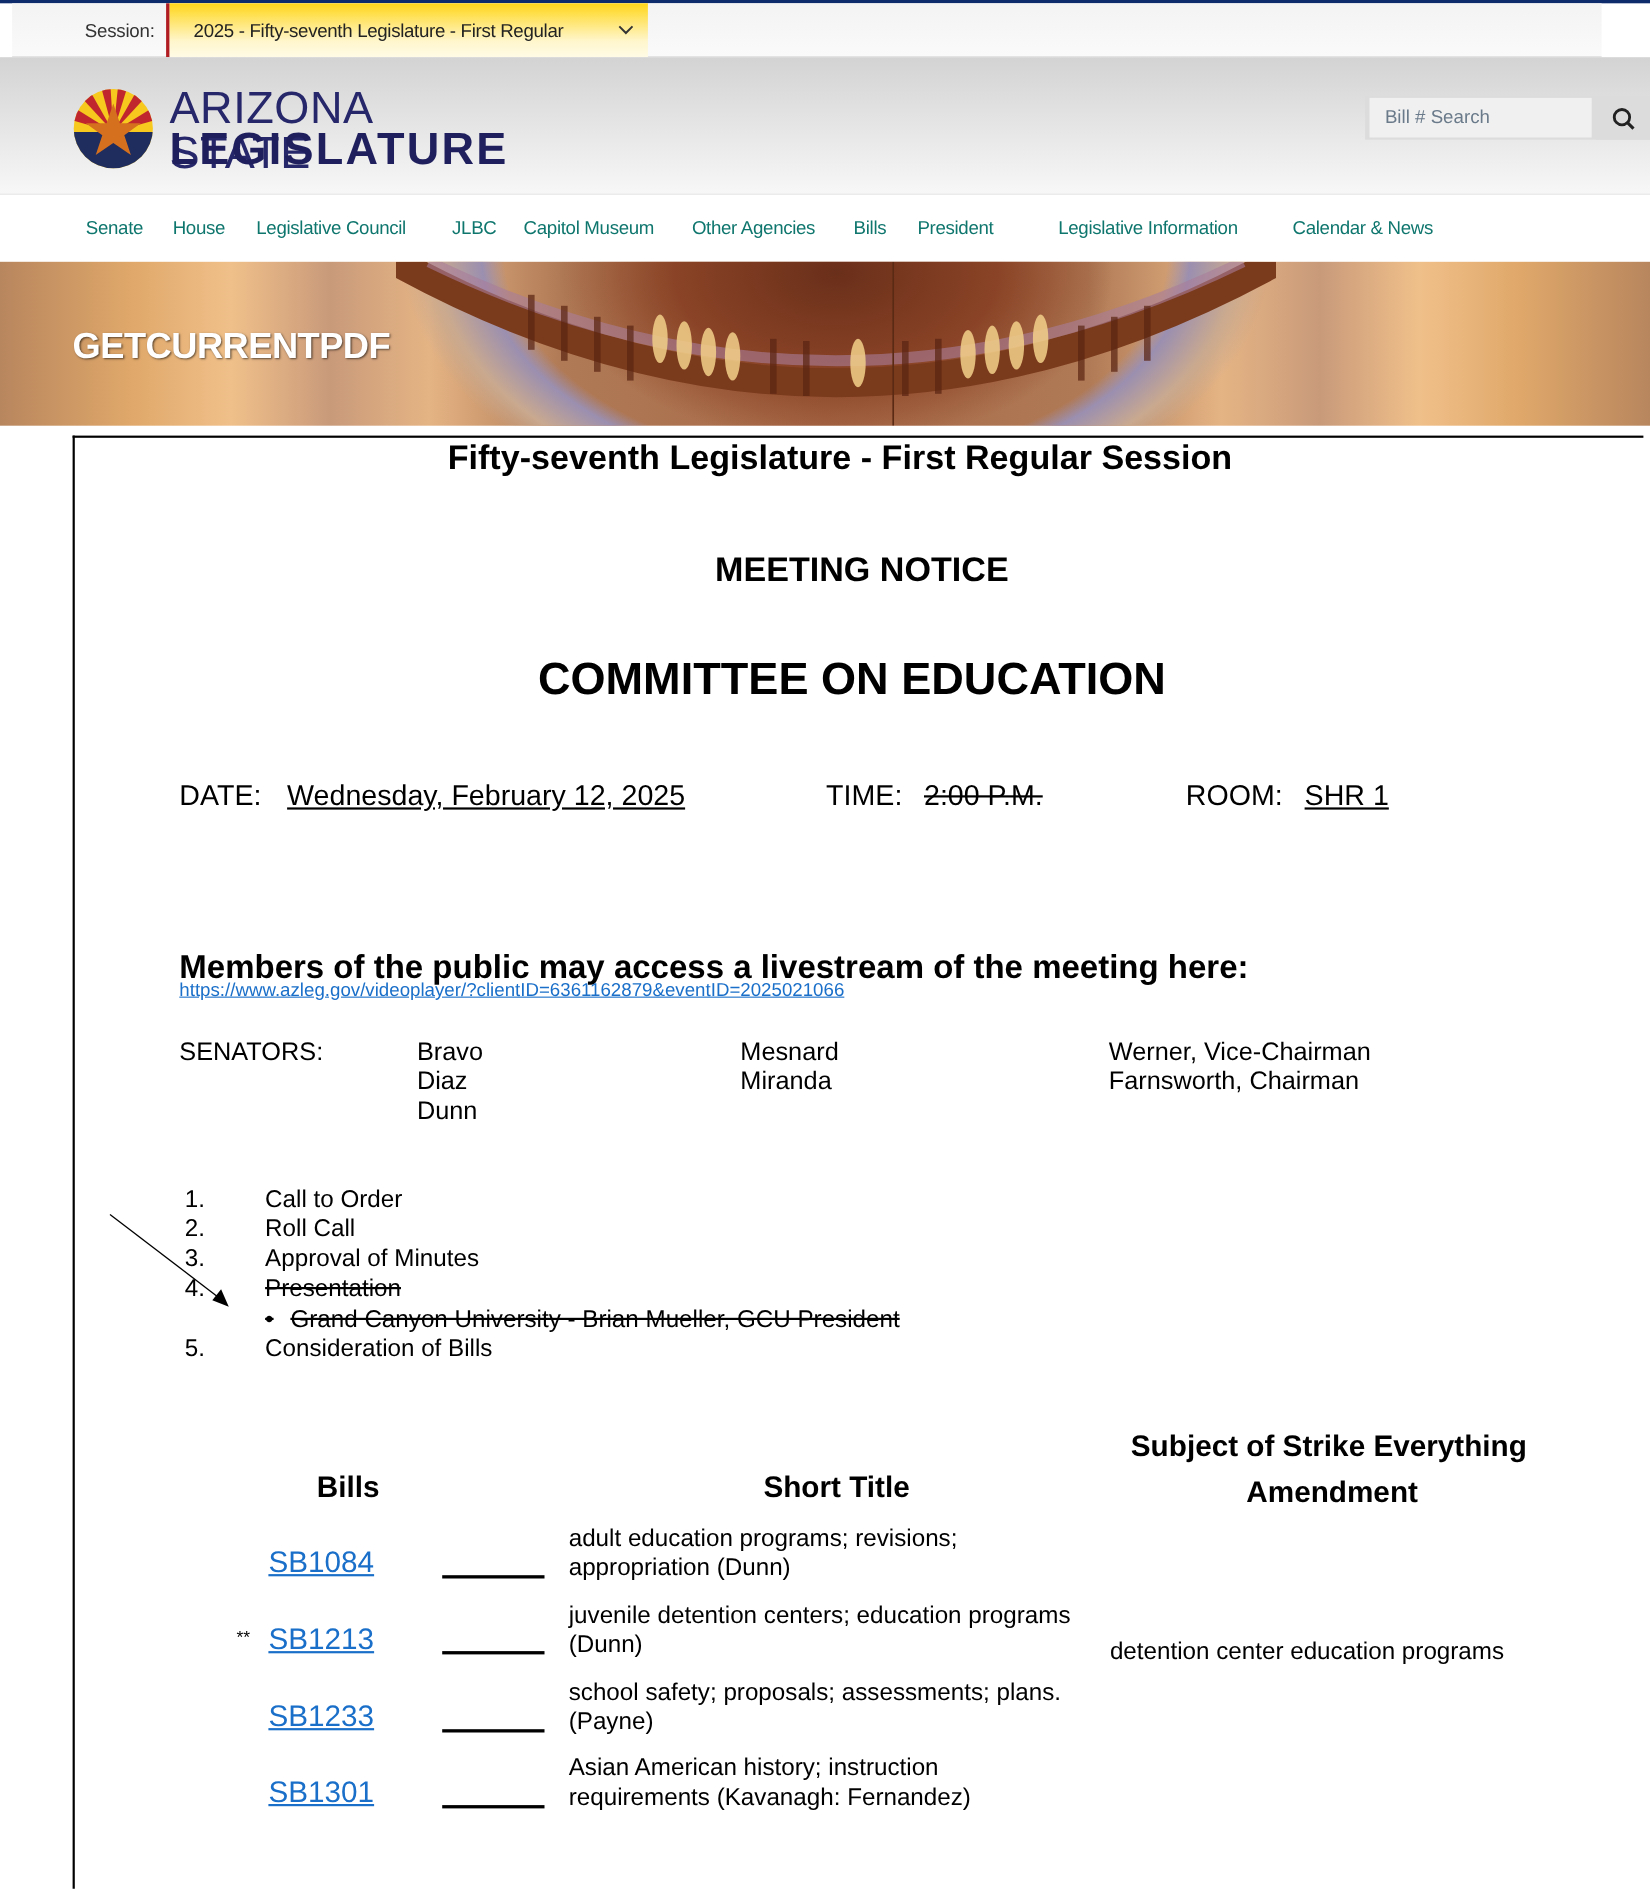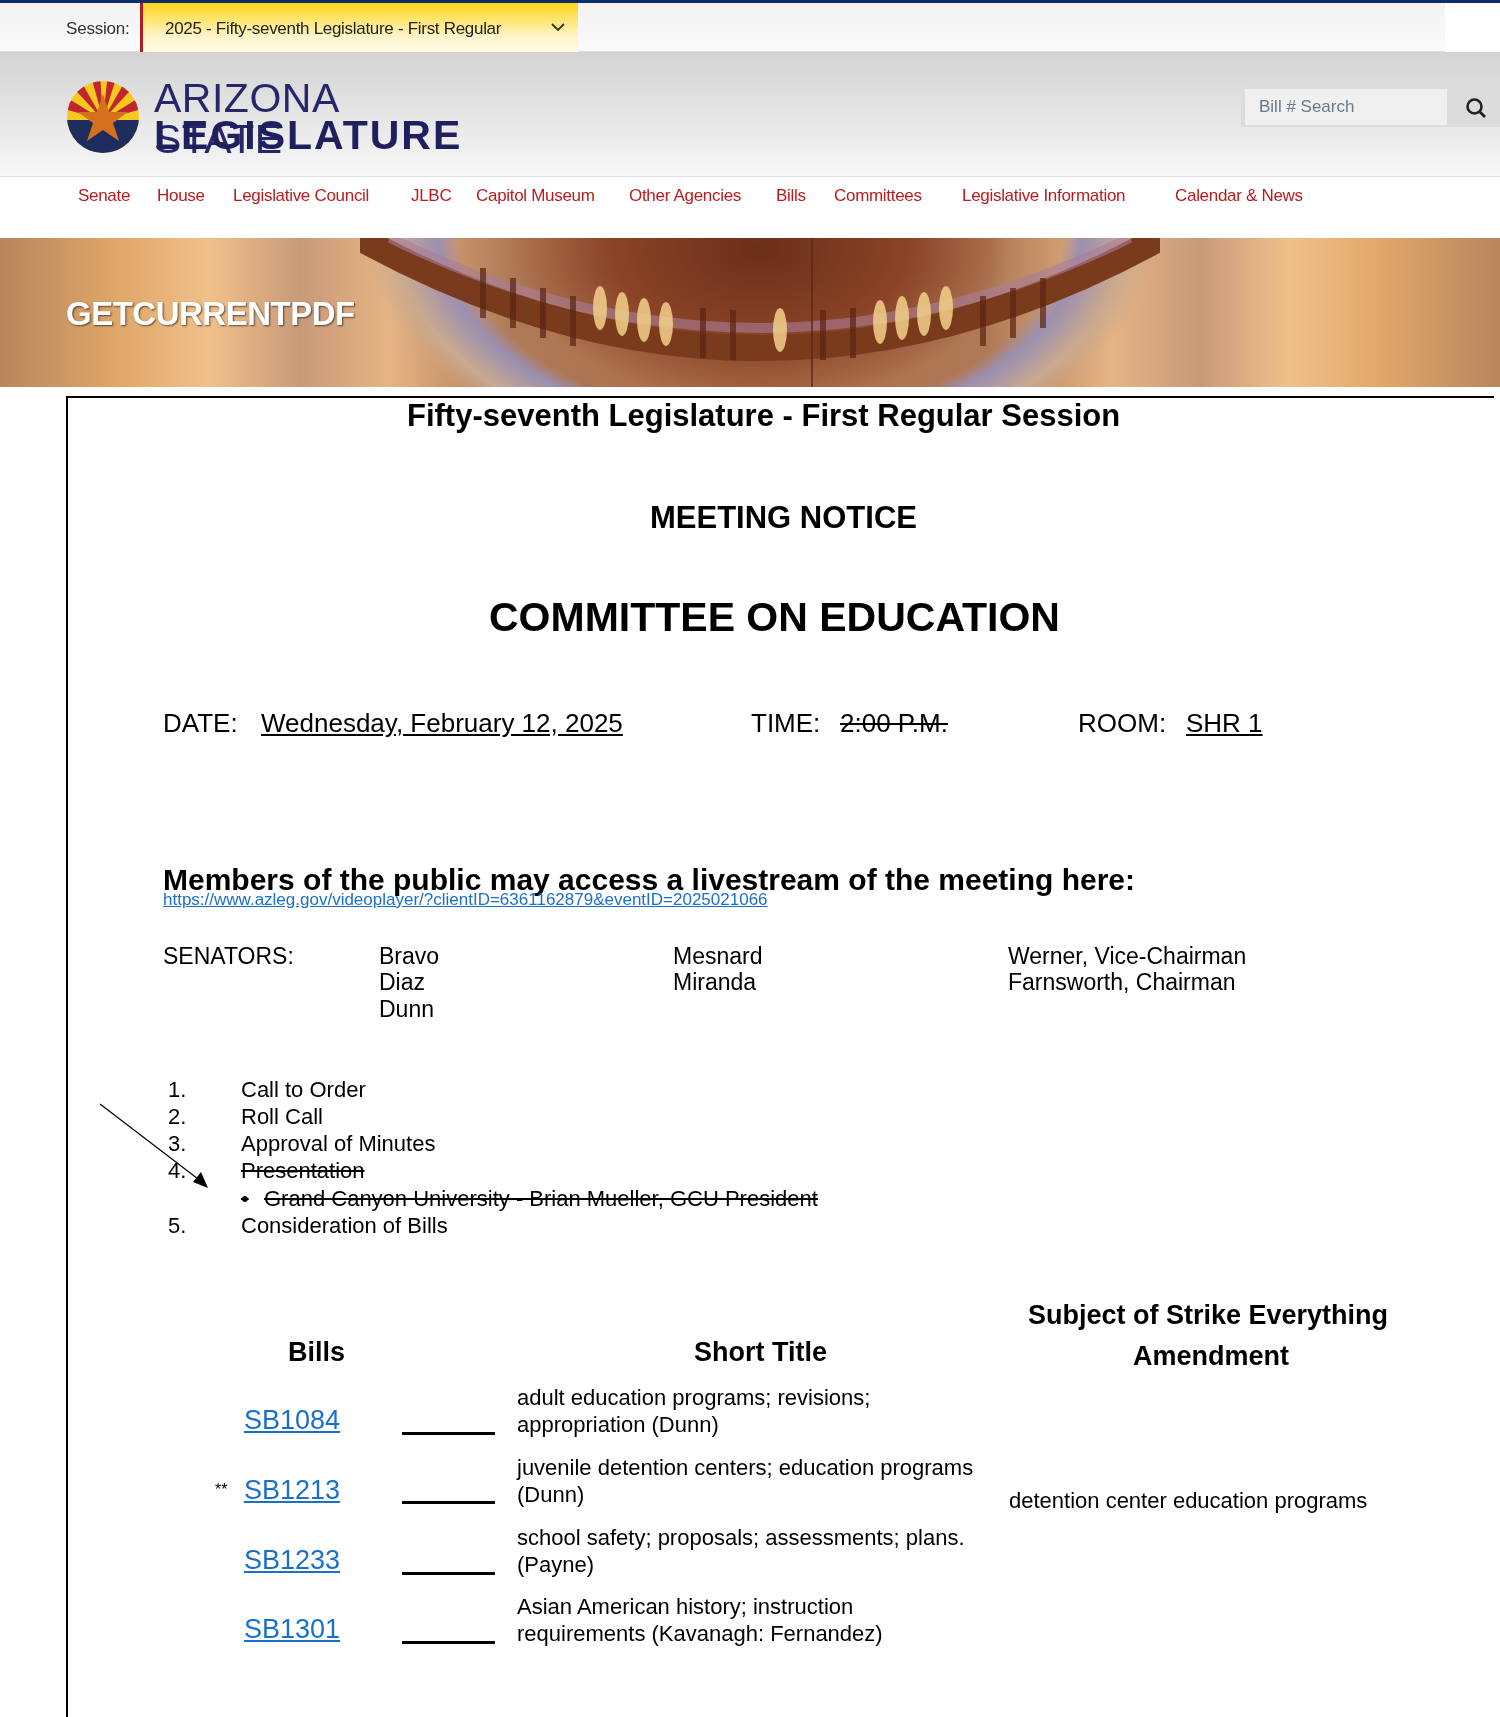"Session:" .session-bar { left: 0 -> 11px }
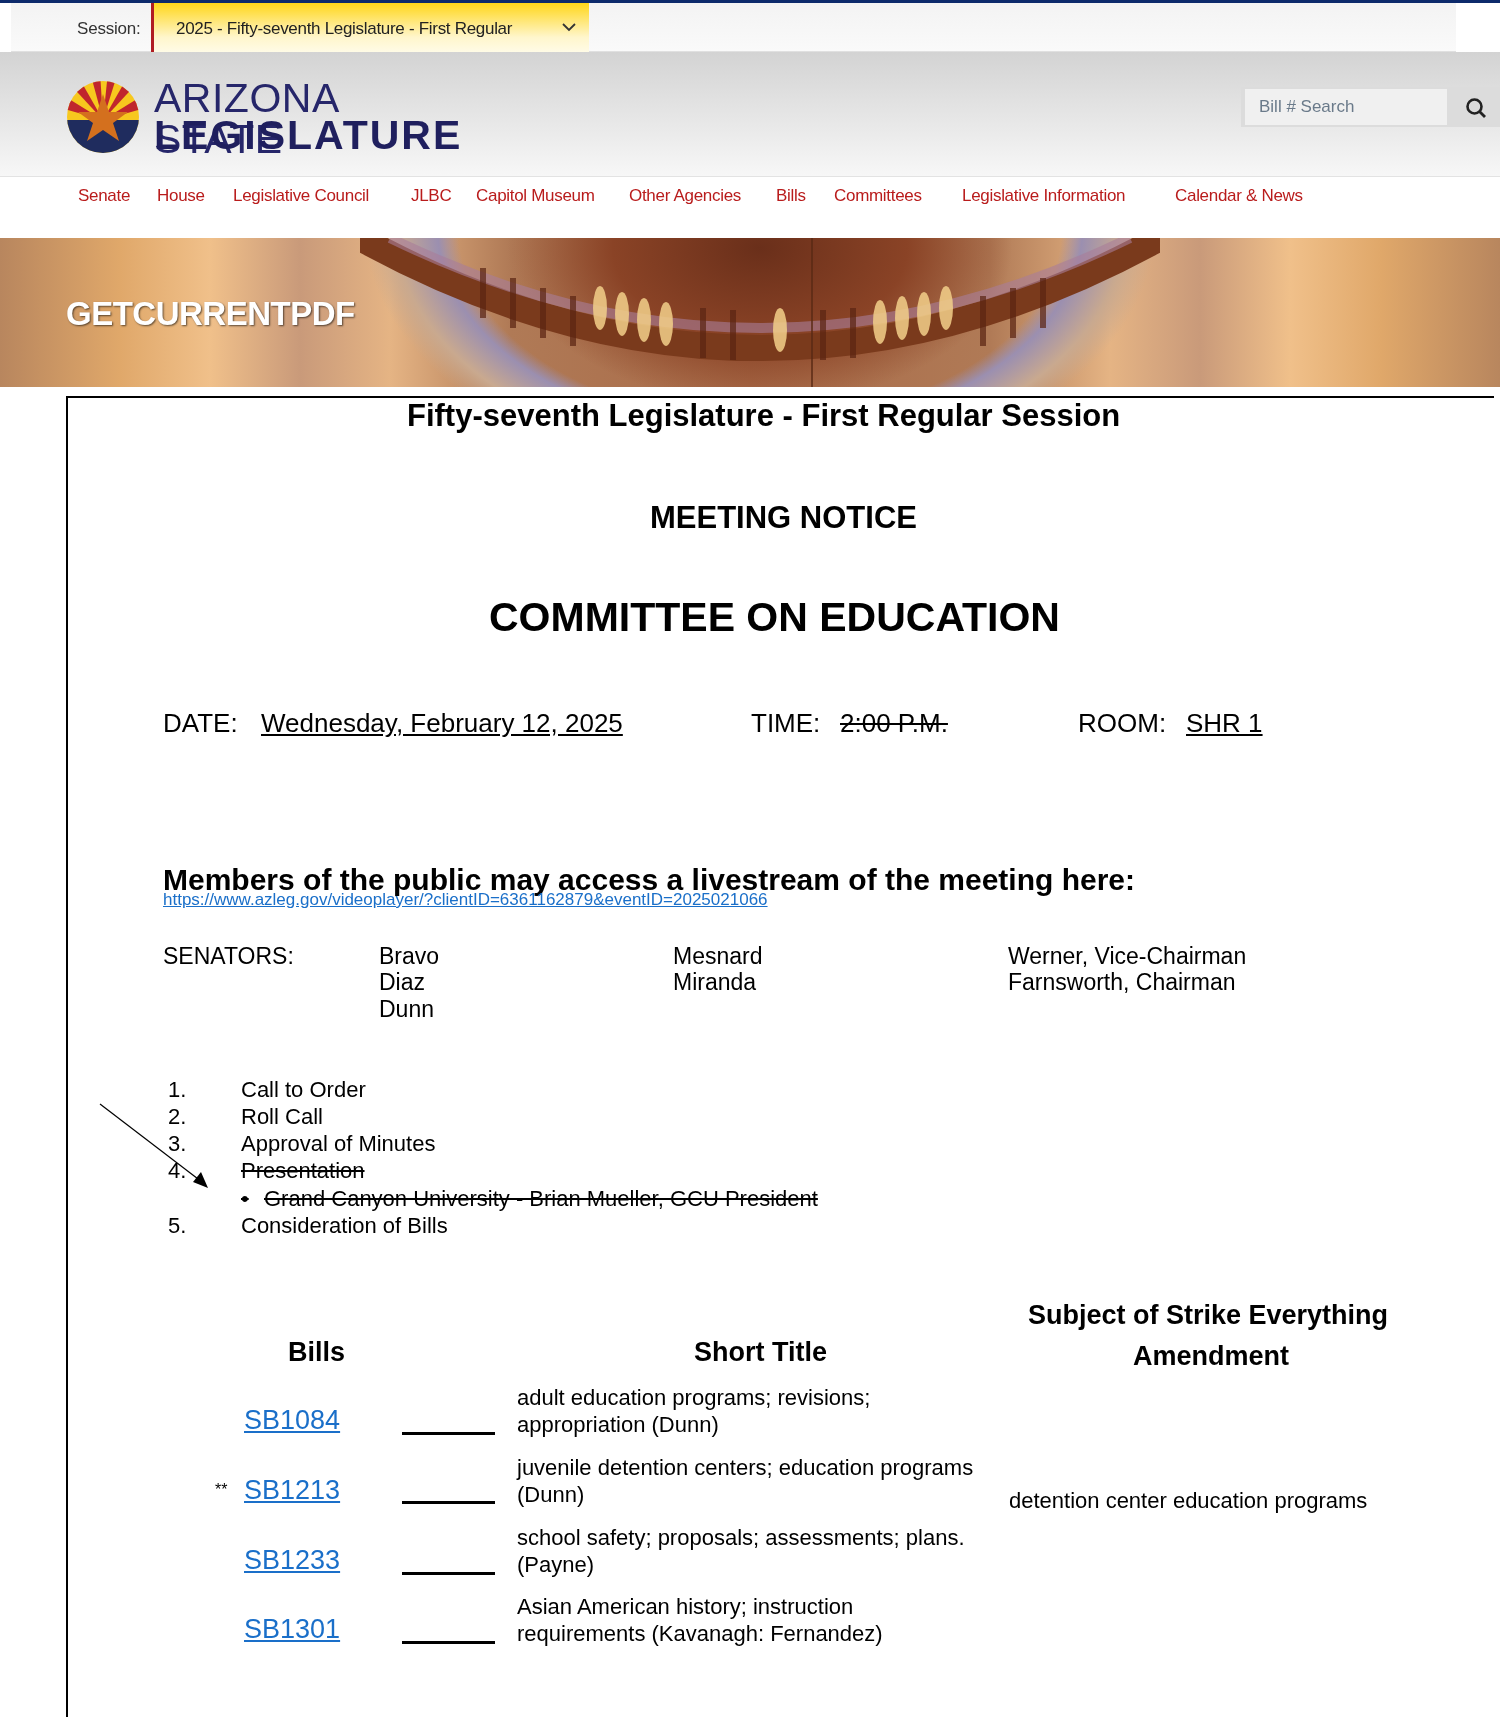"Senate" .nav-item { color: #b91c1c -> #0f766e; top: 8px -> 20px }
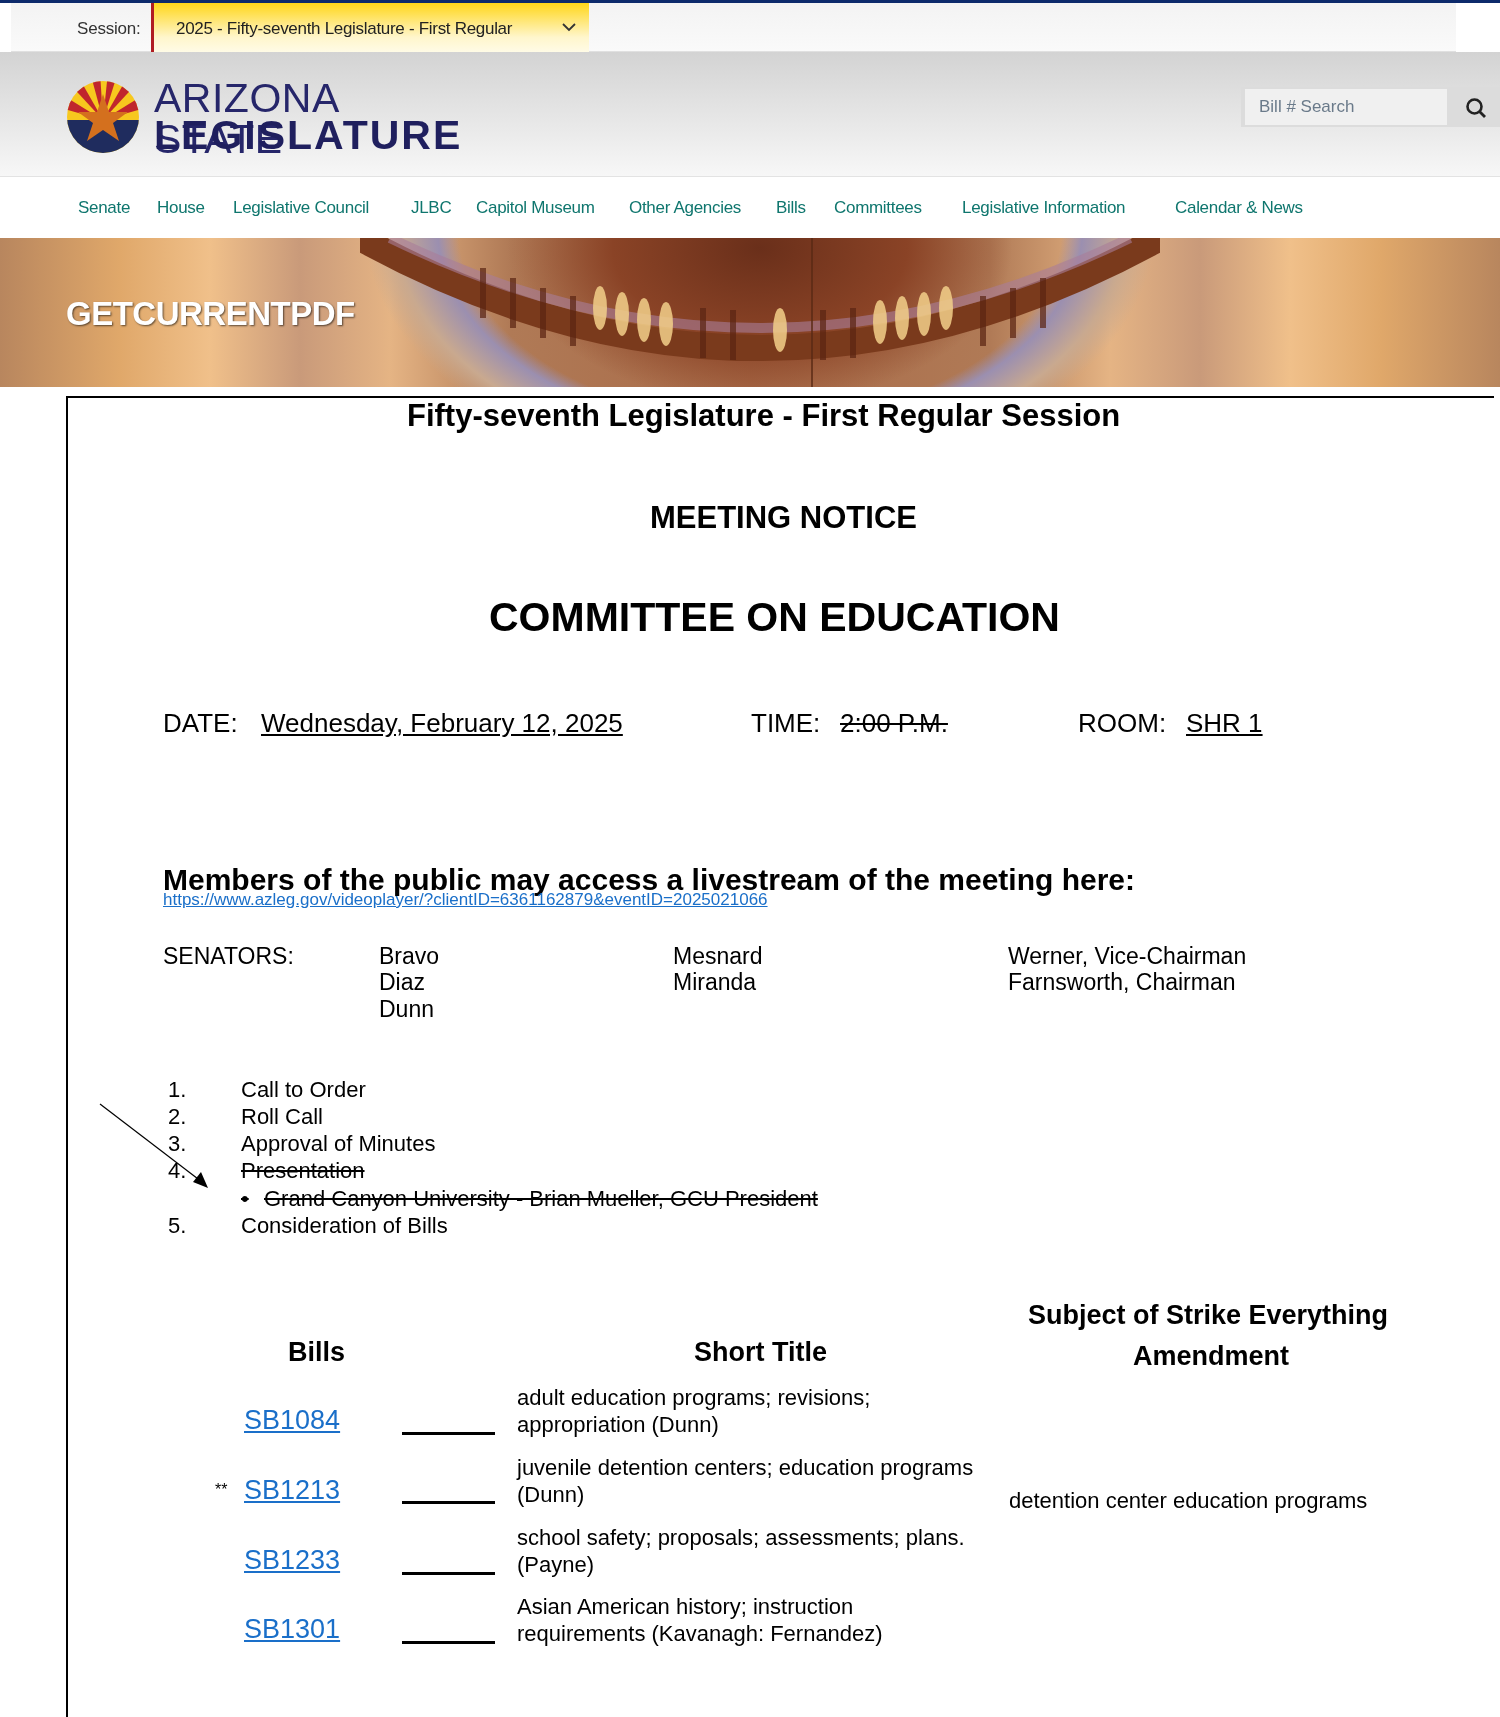"Committees" a.nav-item { text: Committees -> President }
